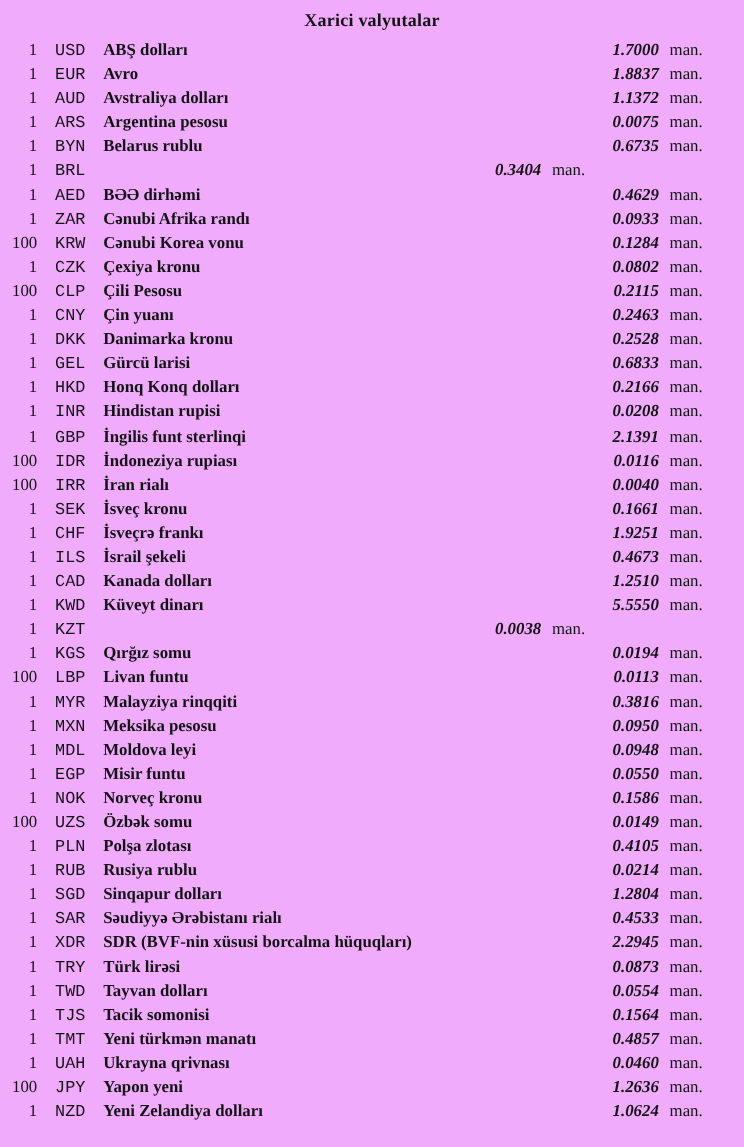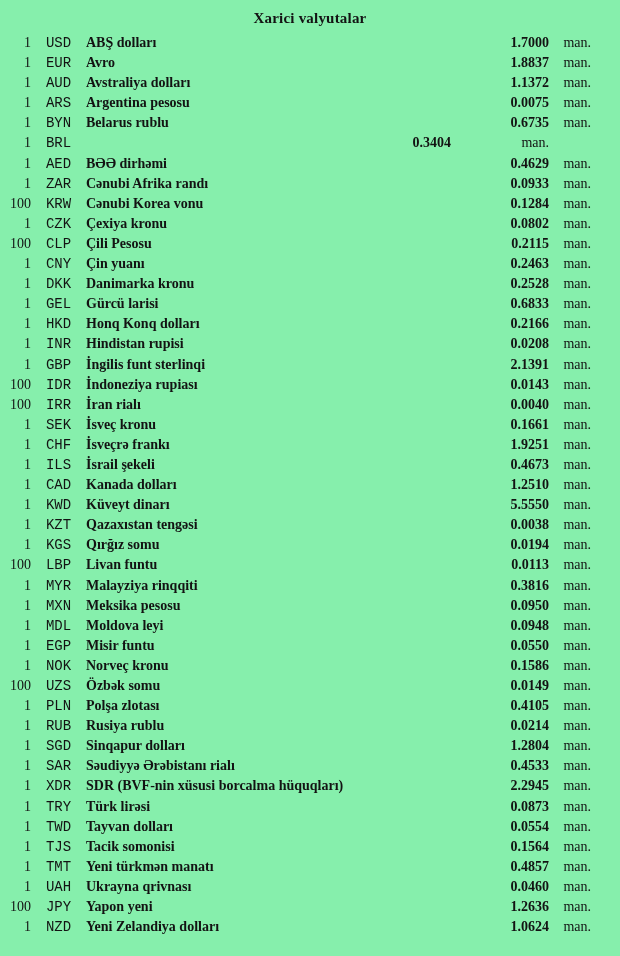"Xarici valyutalar" .page { background: #86efac -> #f0abfc }
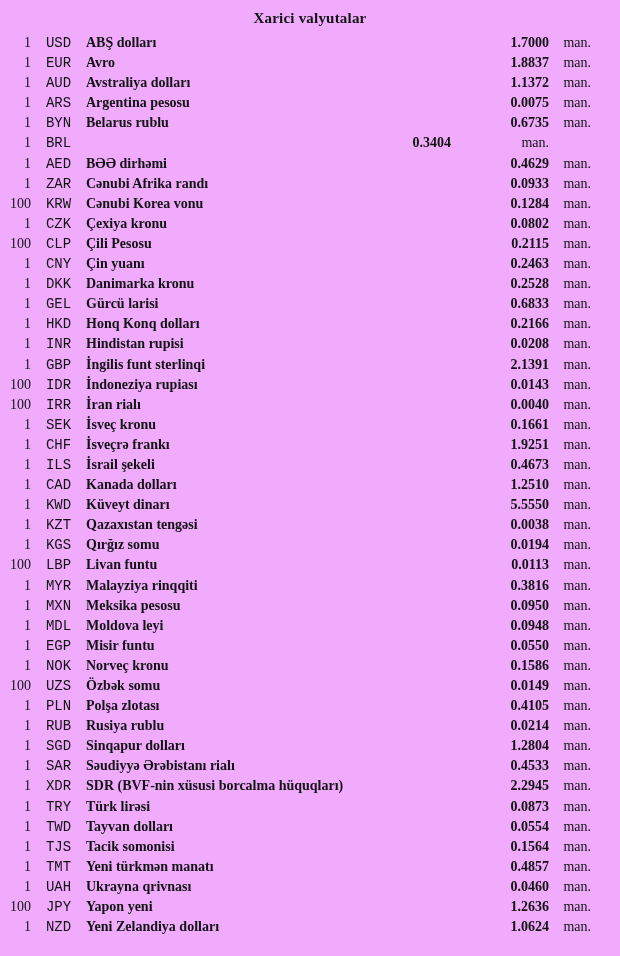"1.7000" .rate { font-style: none -> italic }
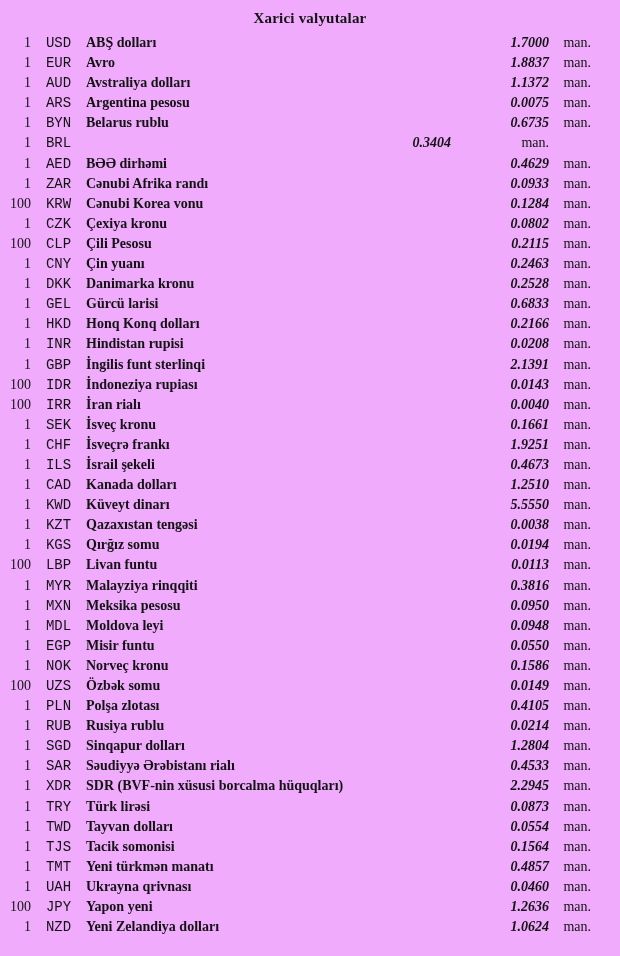"man." .unit { text-align: right -> left }
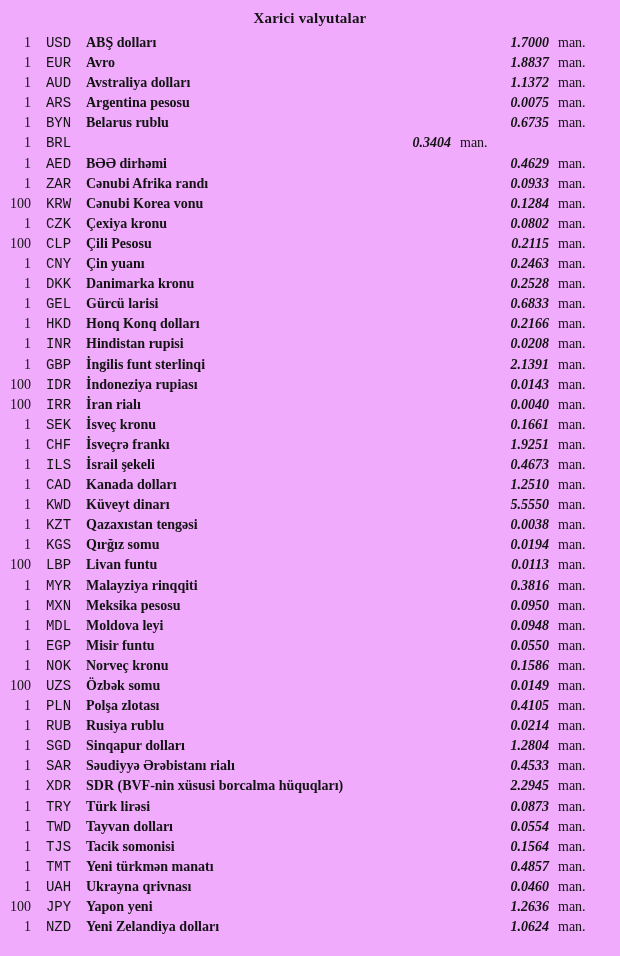"0.0143" span.rate { text: 0.0143 -> 0.0116 }
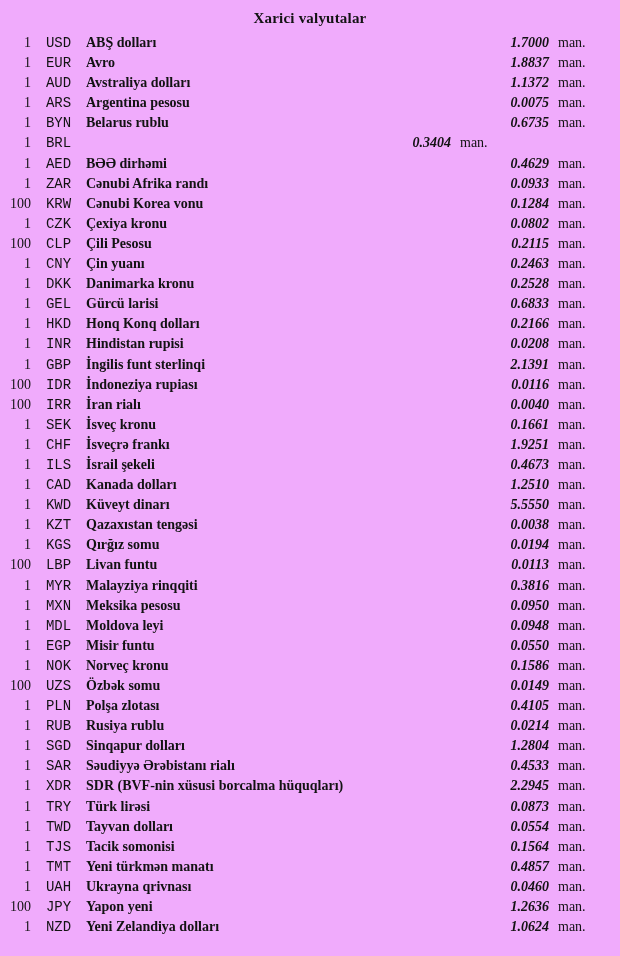"Qazaxıstan tengəsi" span.name { html: <span>Qazaxıstan tengəsi</span> -> none }
